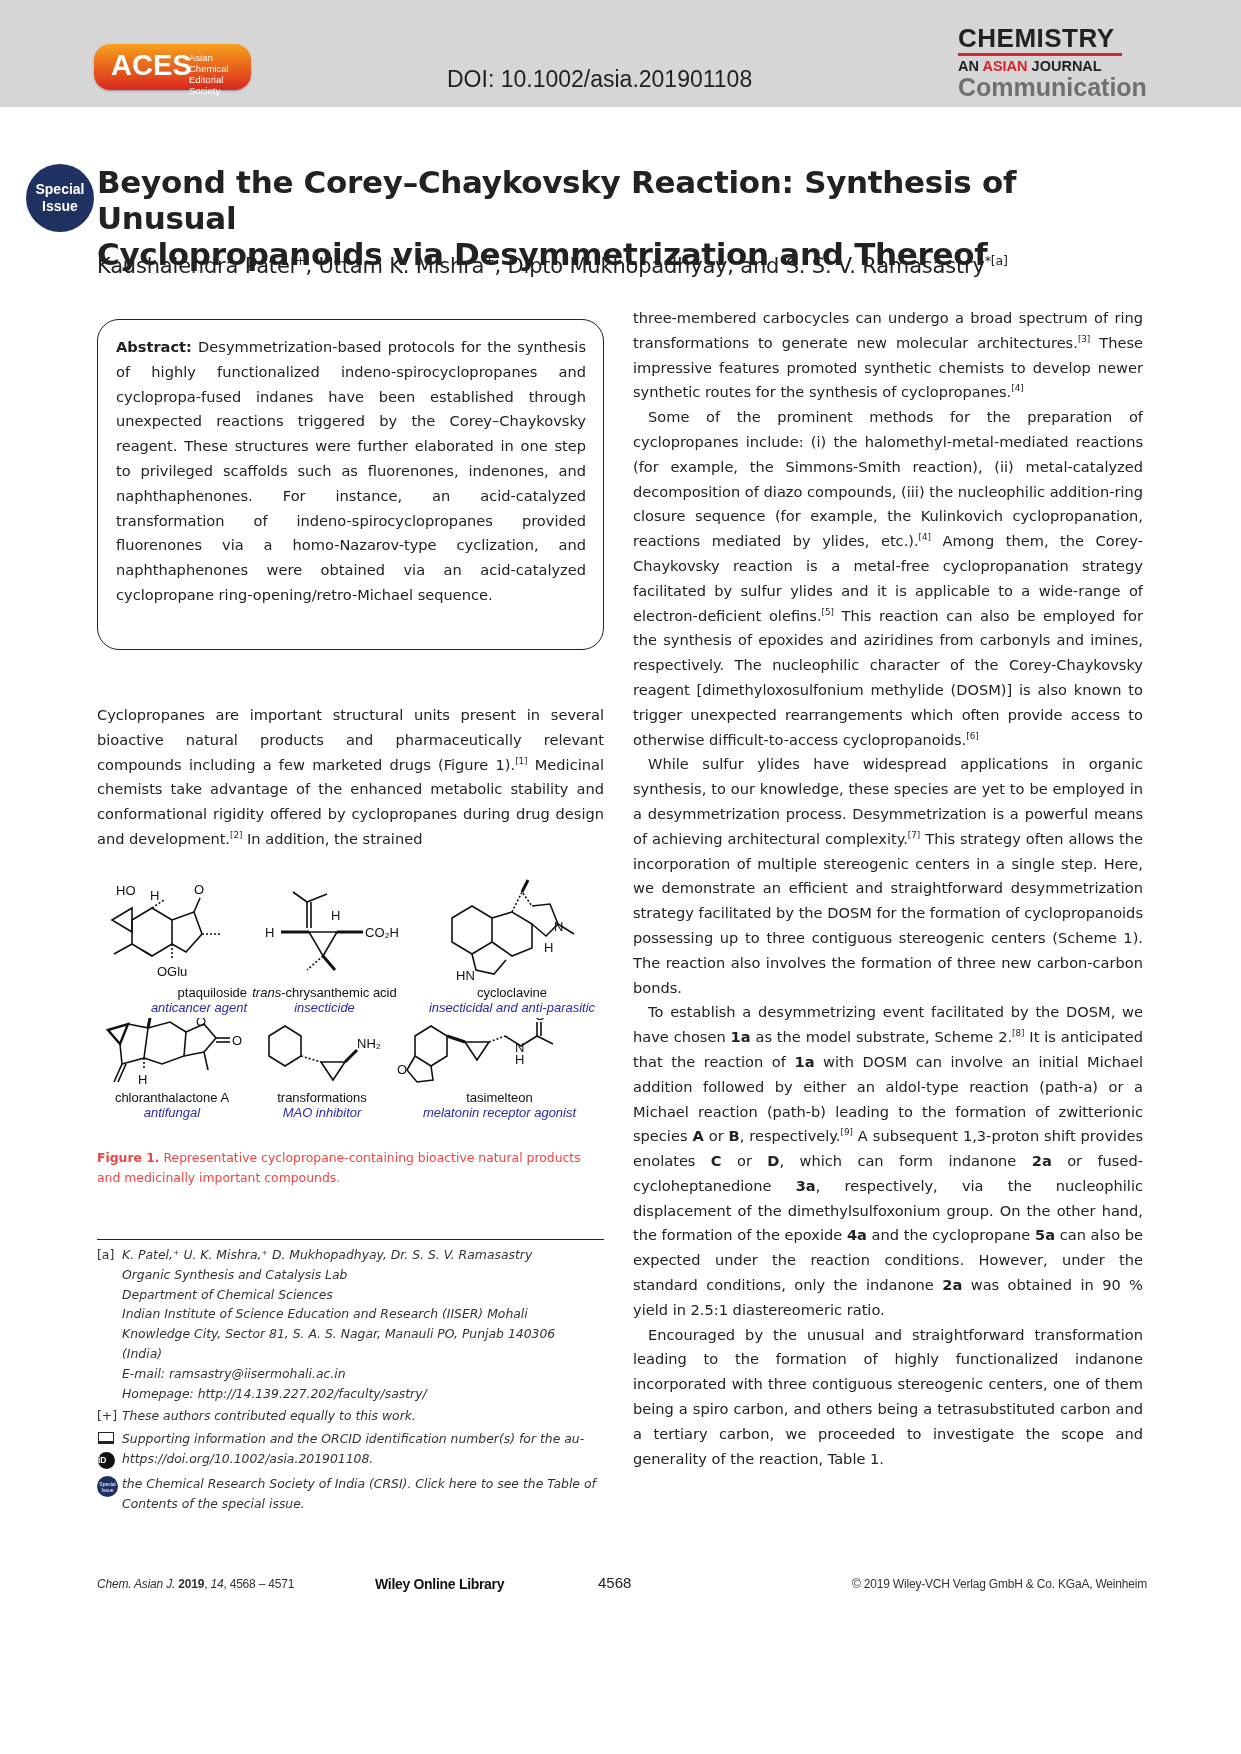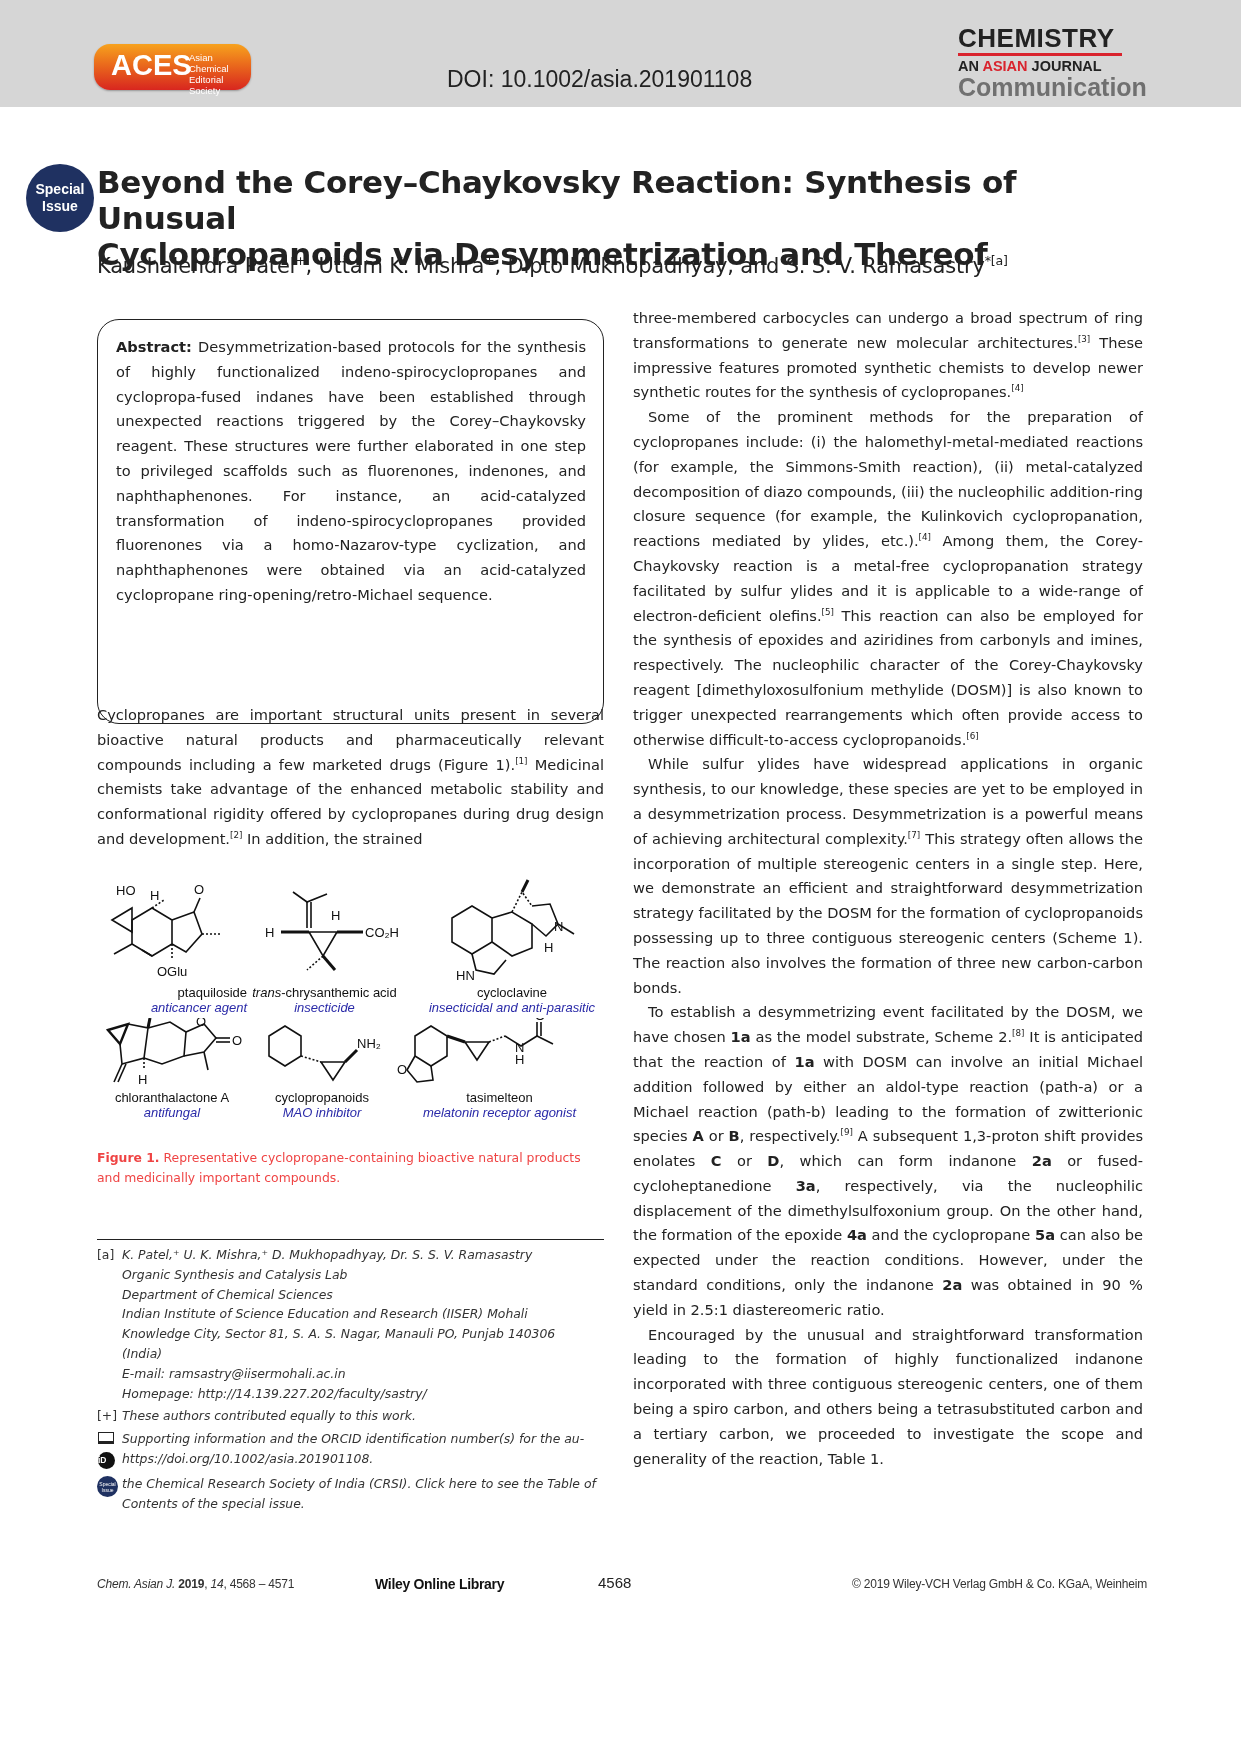"Abstract: Desymmetrization-based" .abstract-box { height: 405px -> 331px }
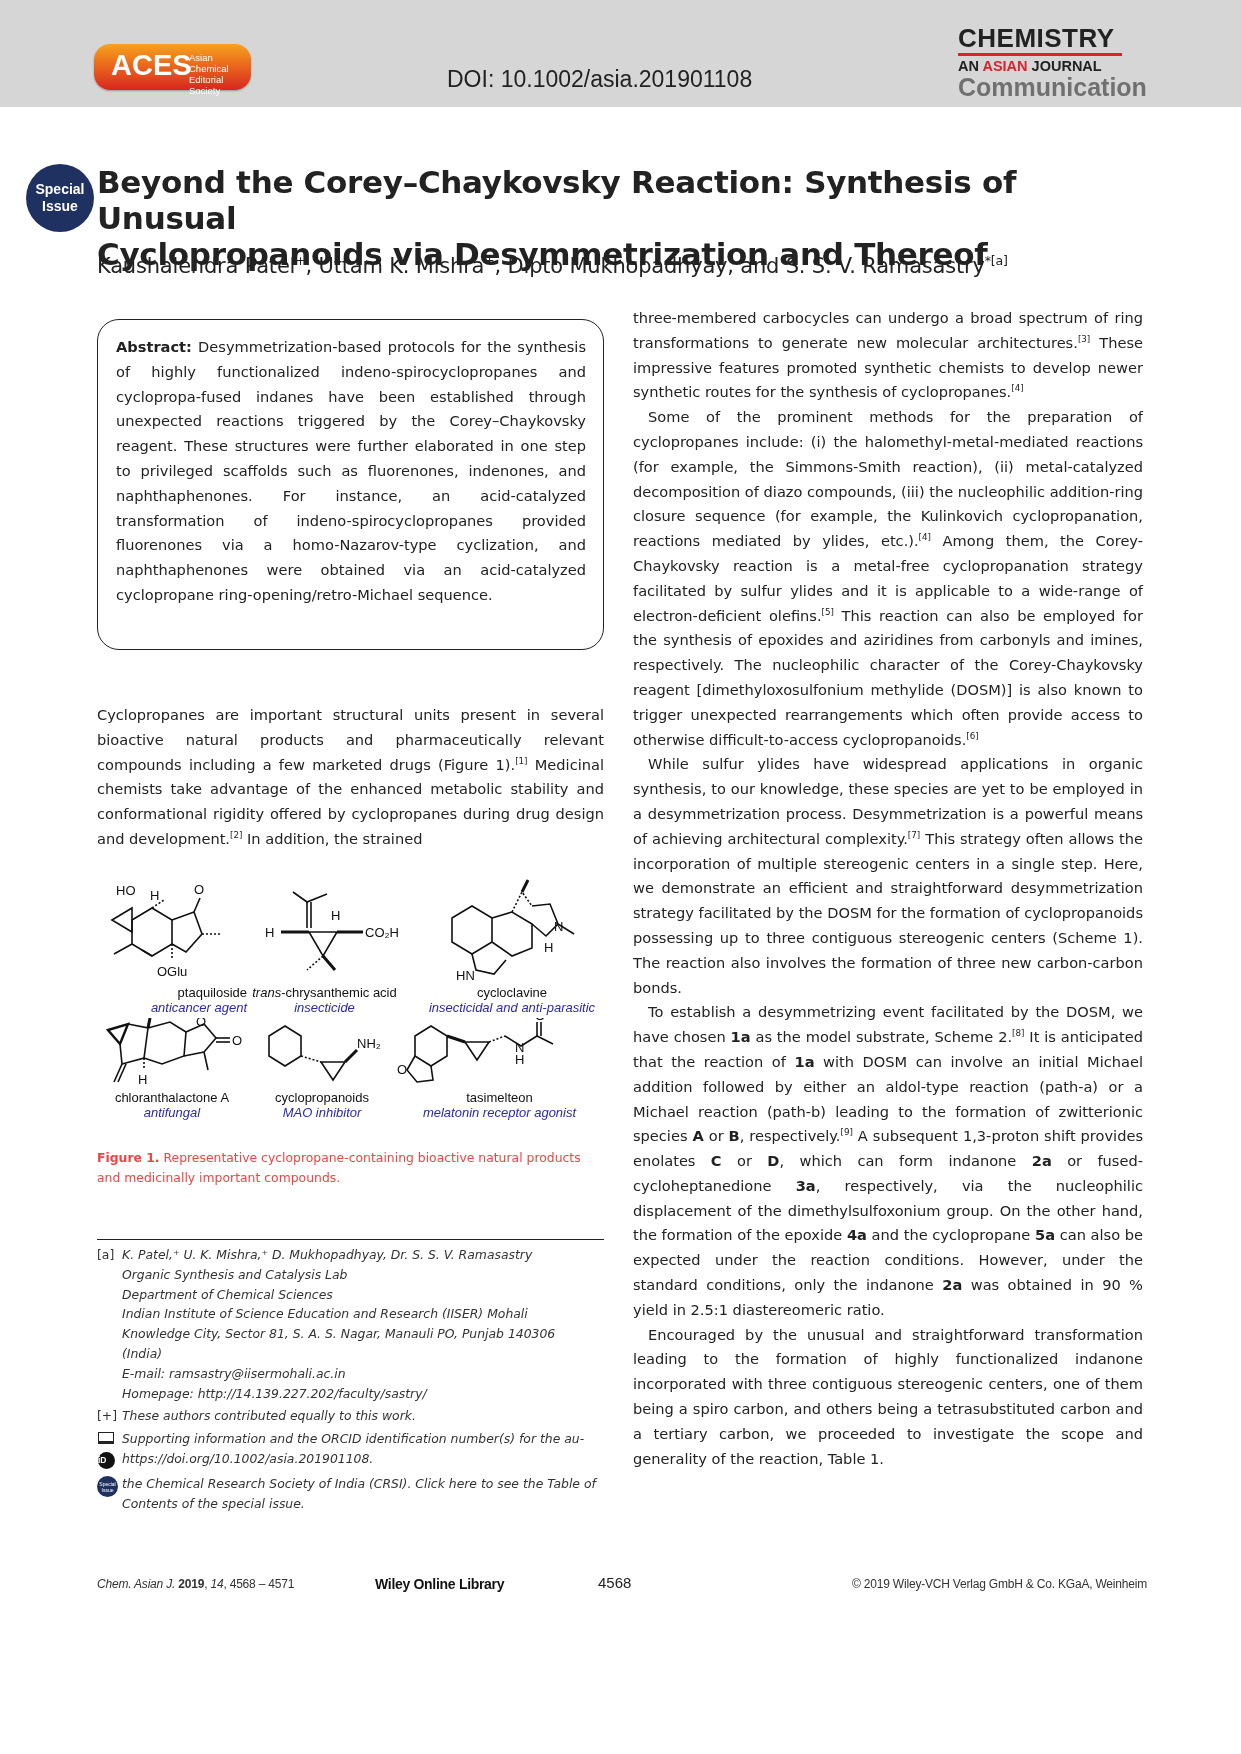"cyclopropanoids" div.cname { text: cyclopropanoids -> transformations }
